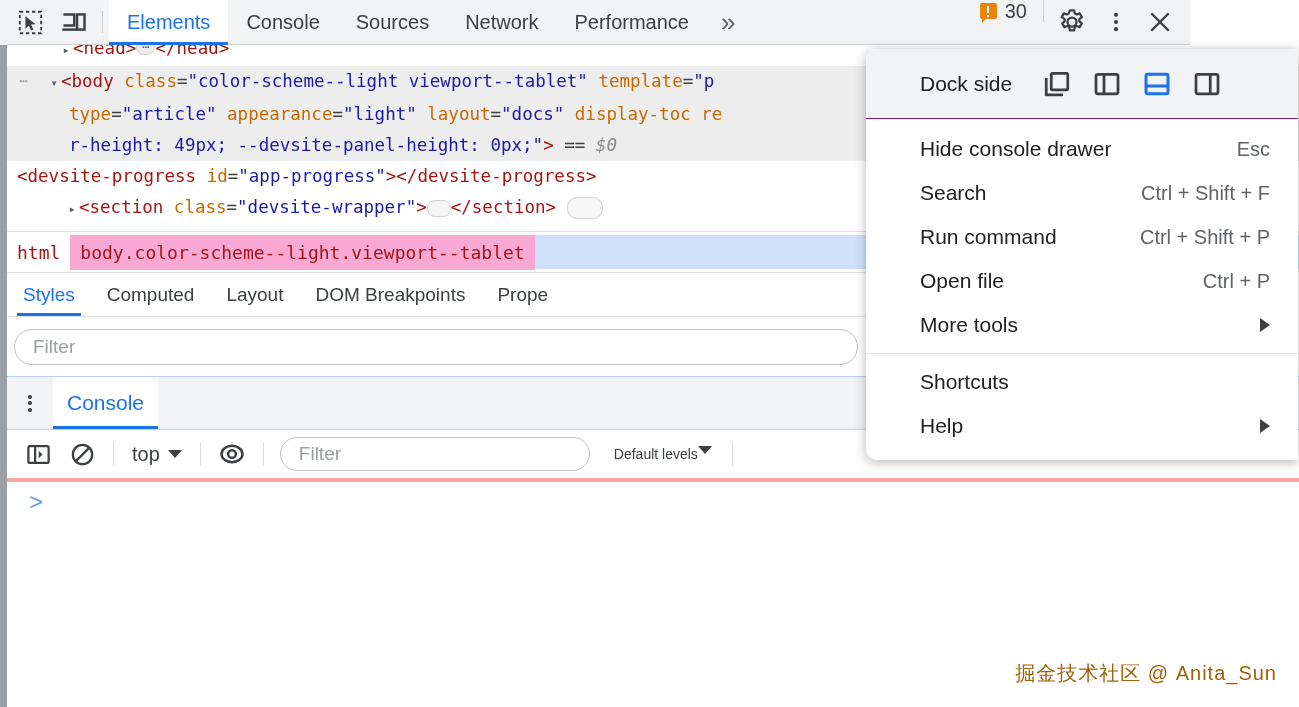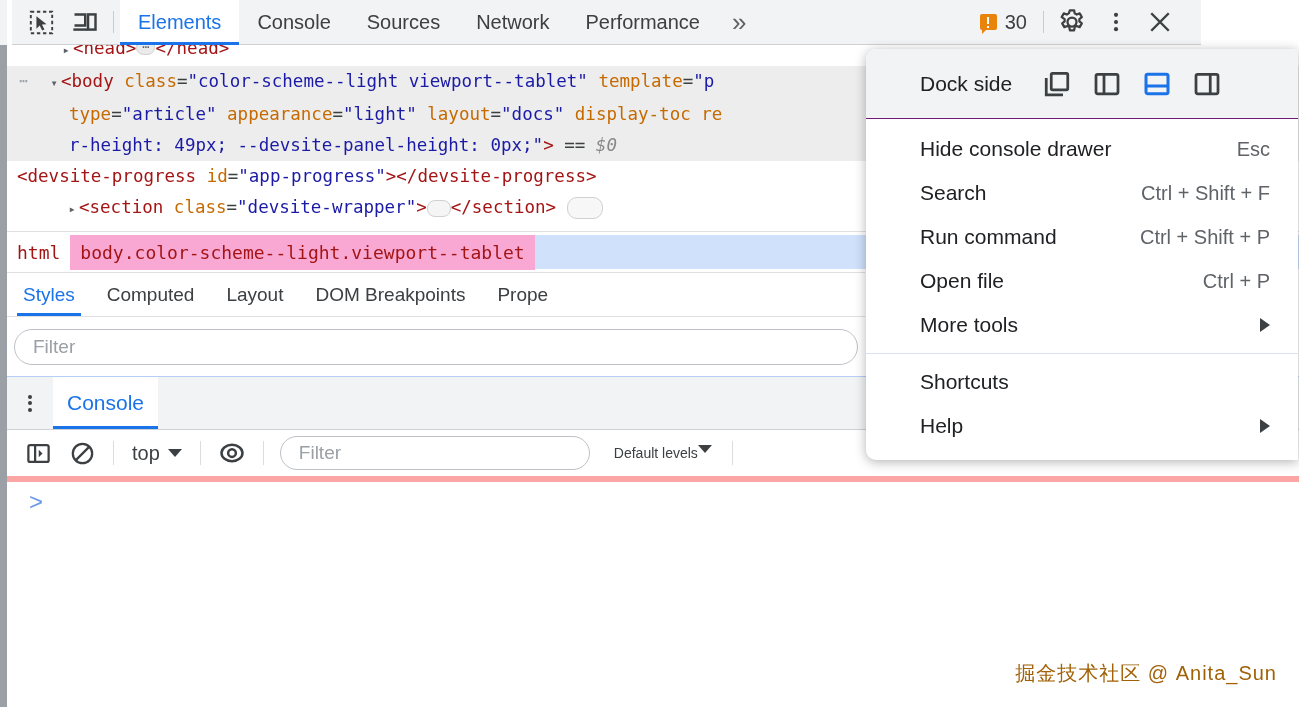"Elements" .toolbar { left: 12px -> 1px }
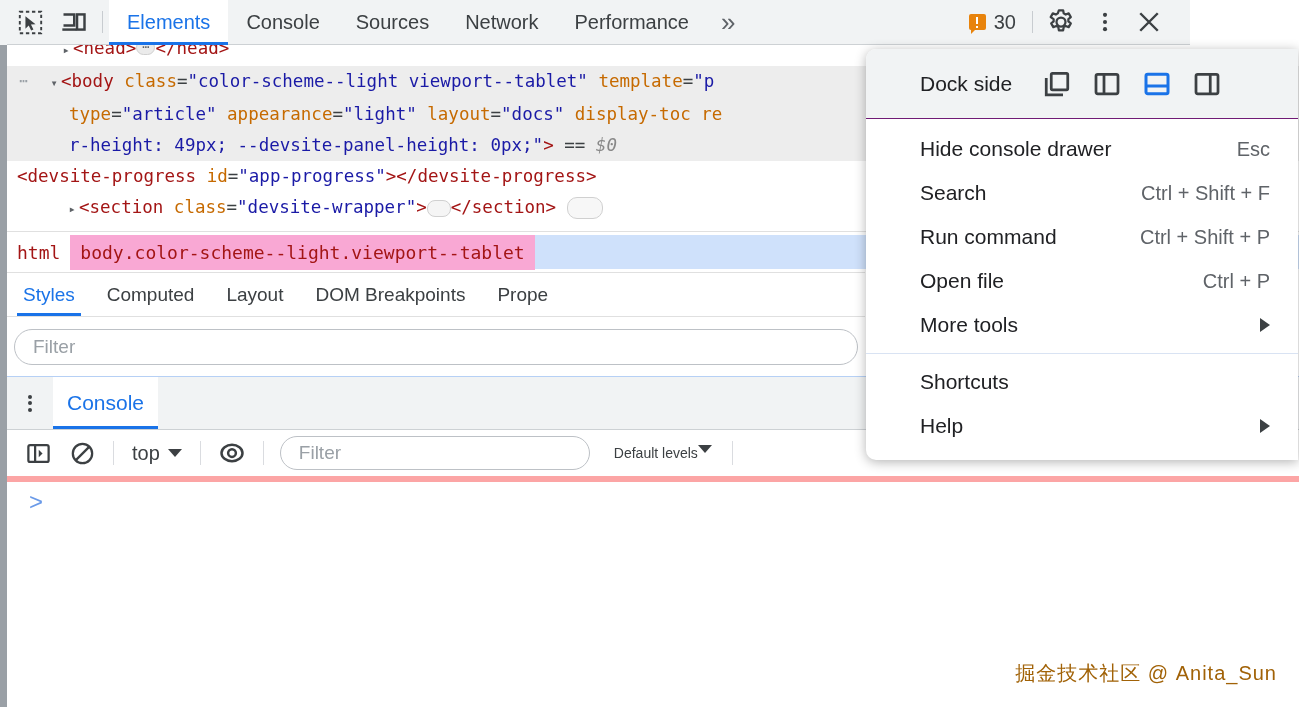"30" .tb-right { align-items: center -> flex-start; padding-right: 19px -> 8px }
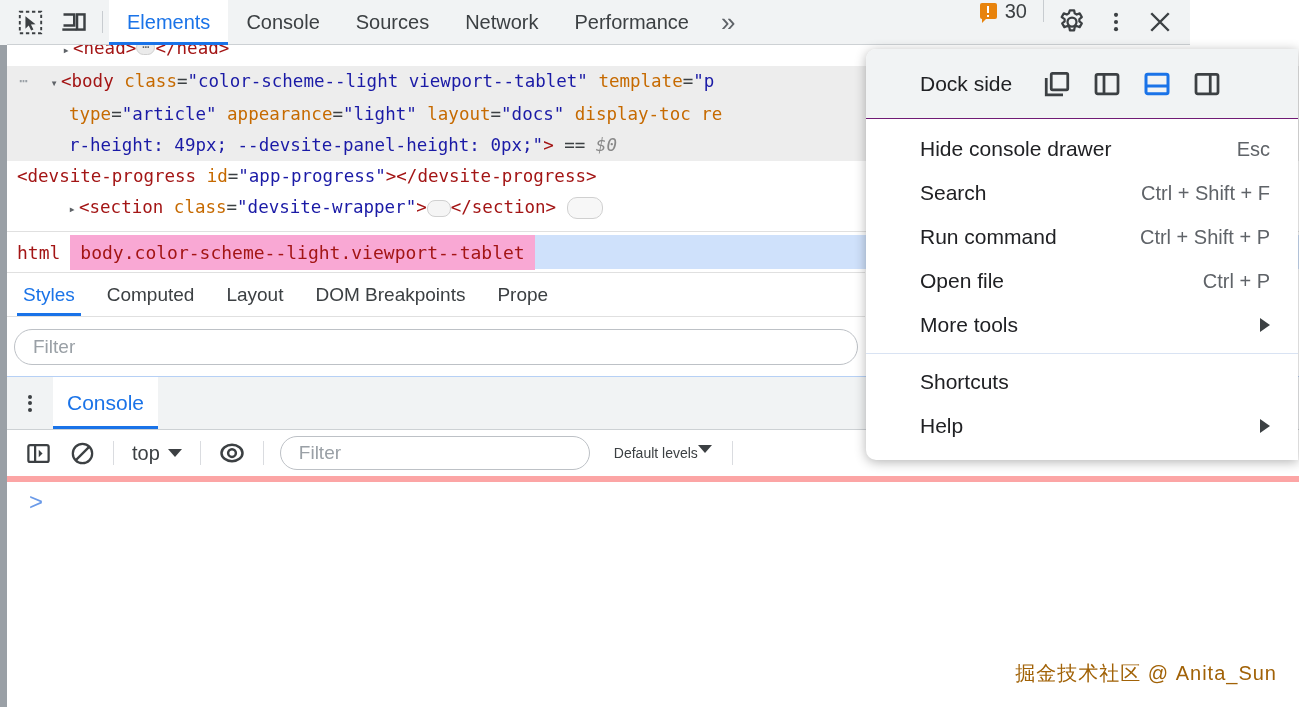"top" .drawer-toolbar { border-bottom: 6px solid #fca5a5 -> 4px solid #fca5a5 }
